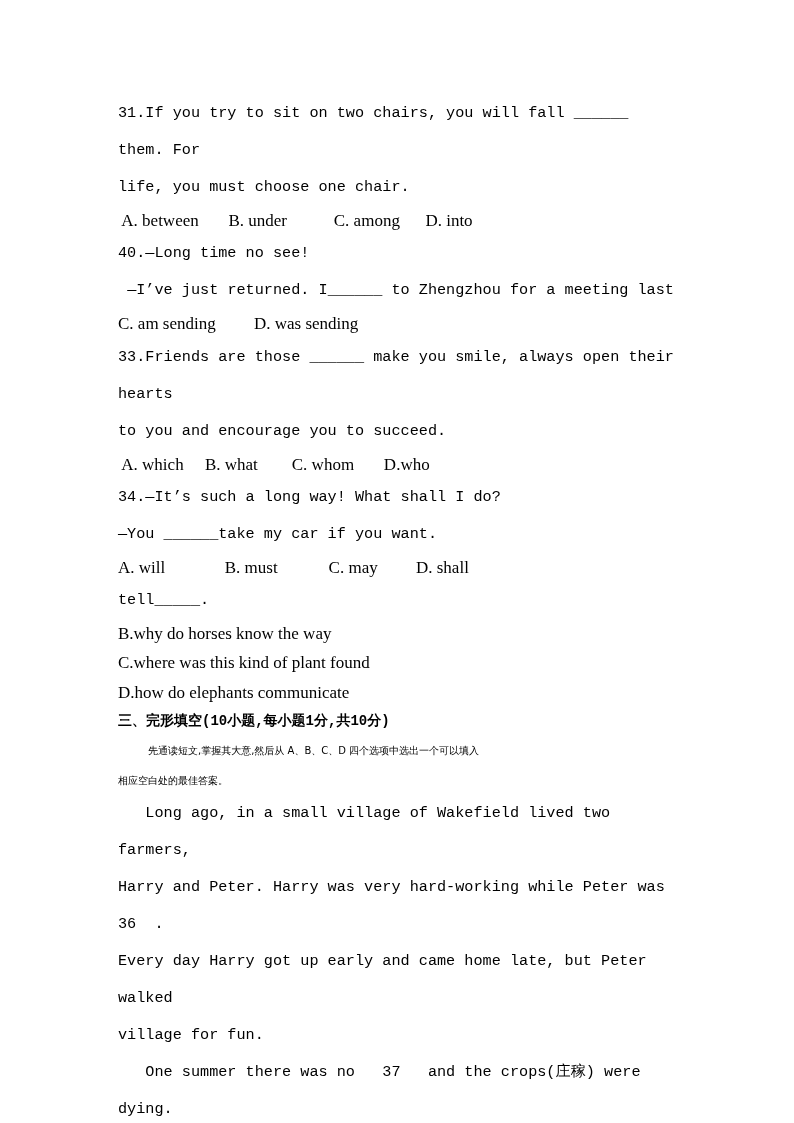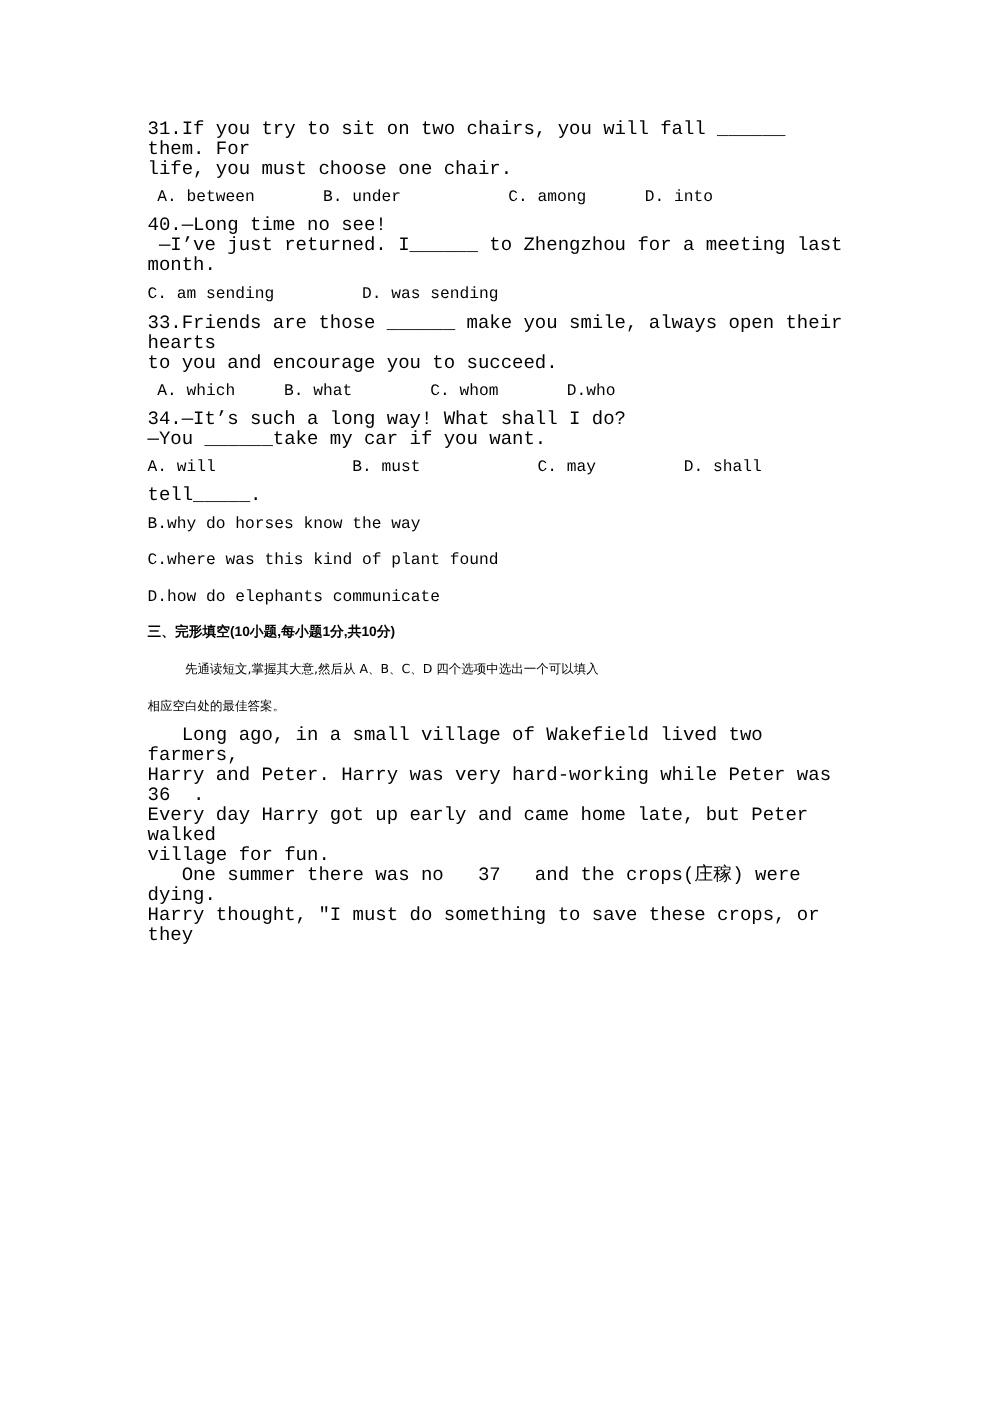"31.If you try to sit" .line { line-height: 16px -> 37px }
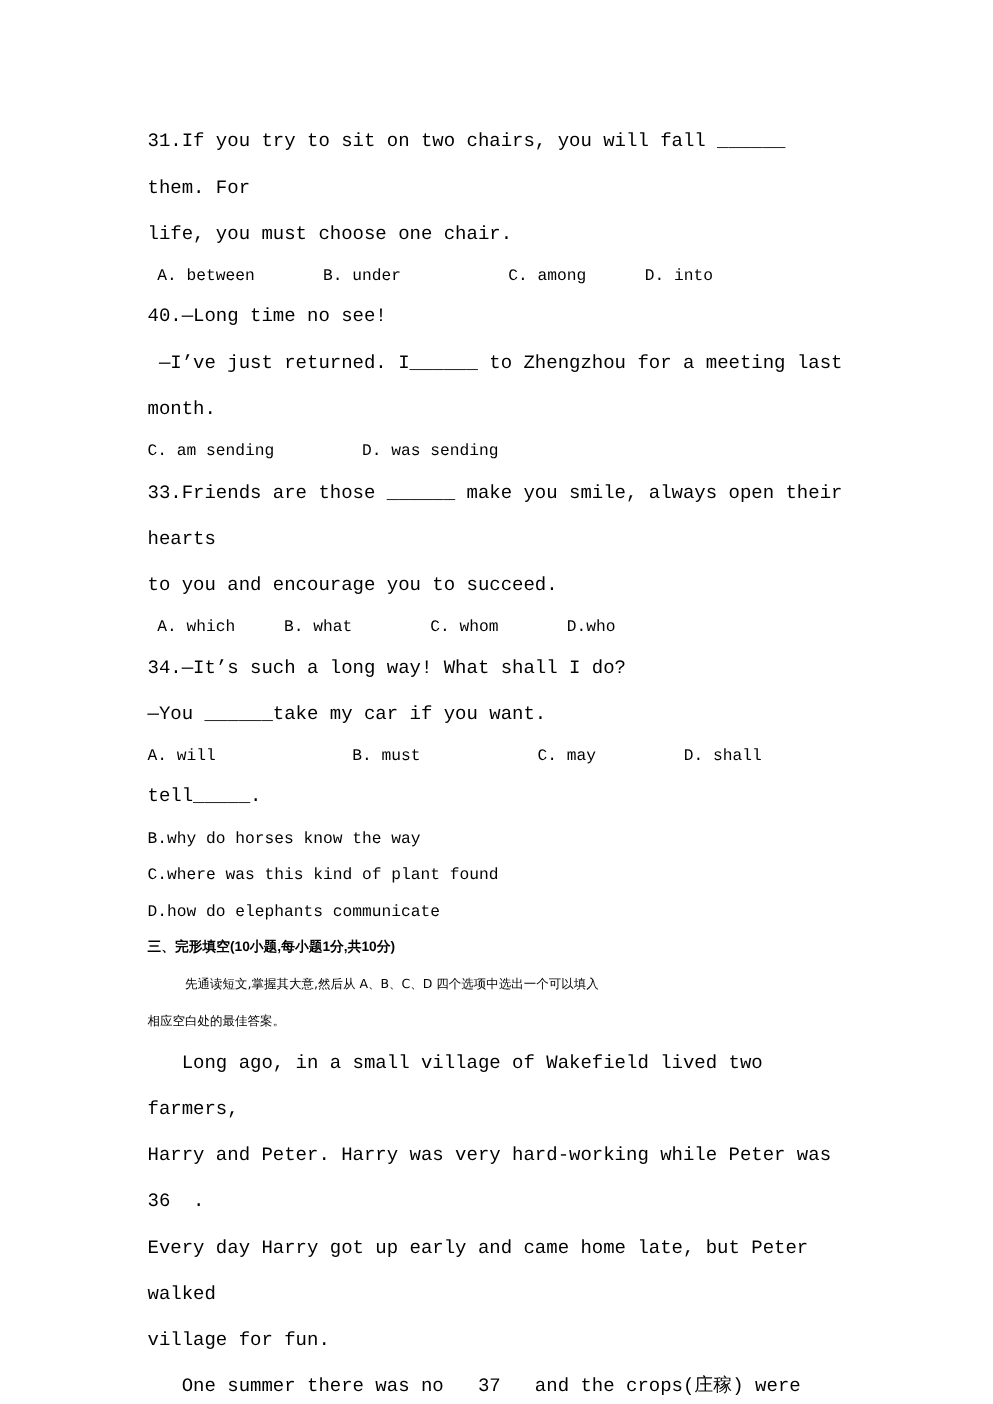"A. between B. under C." .opt-row { font-family: none -> Liberation Serif, serif; font-size: 13px -> 17px }
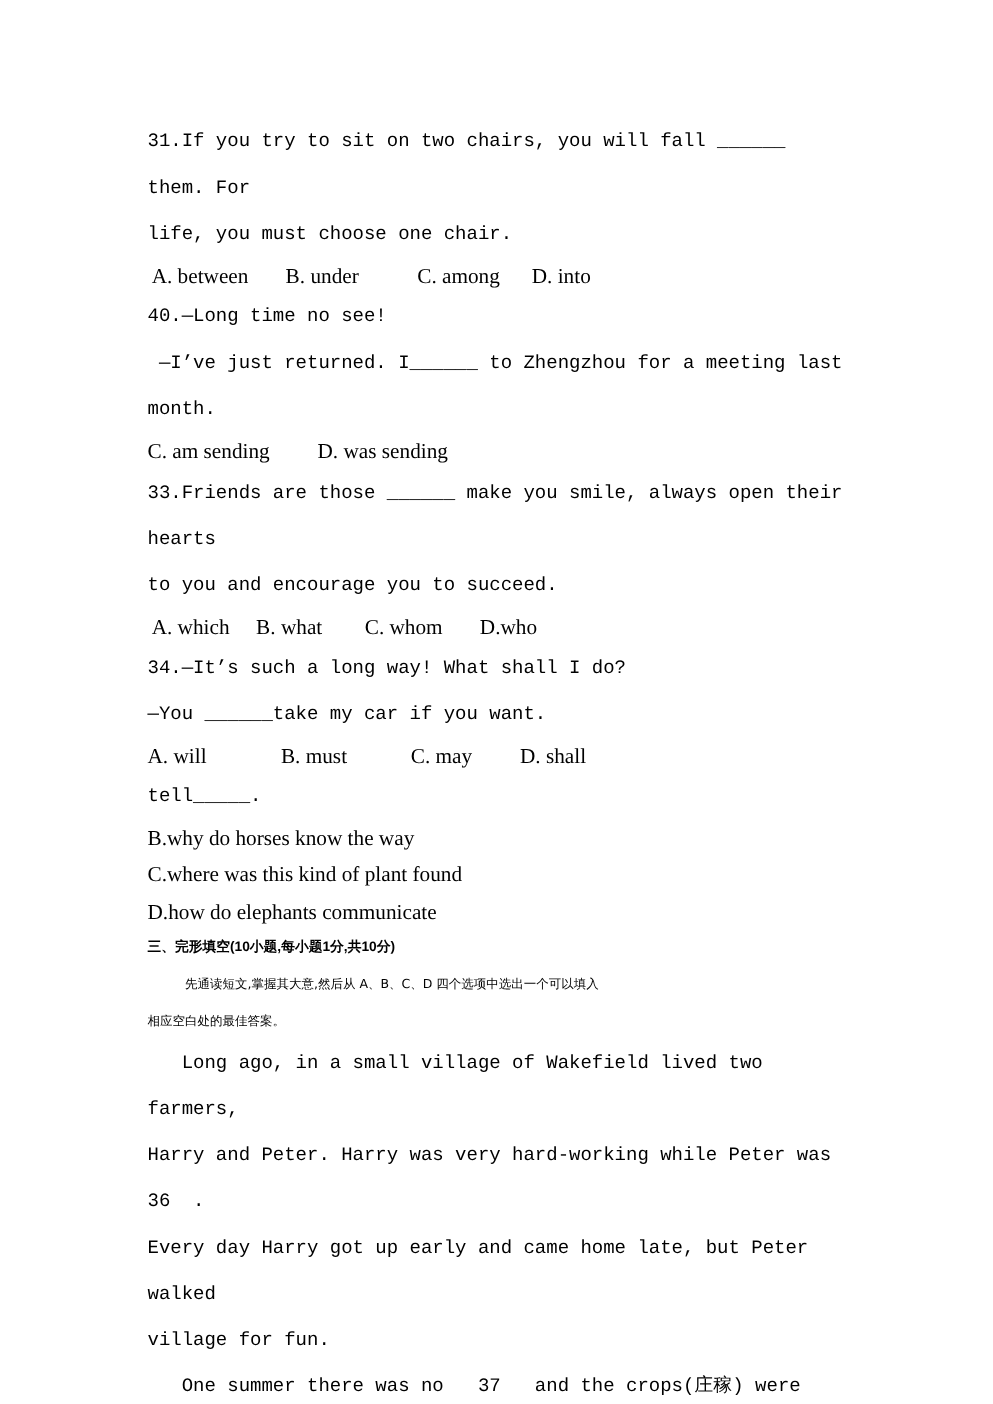"month." div.line { html: <div>month.</div> -> none }
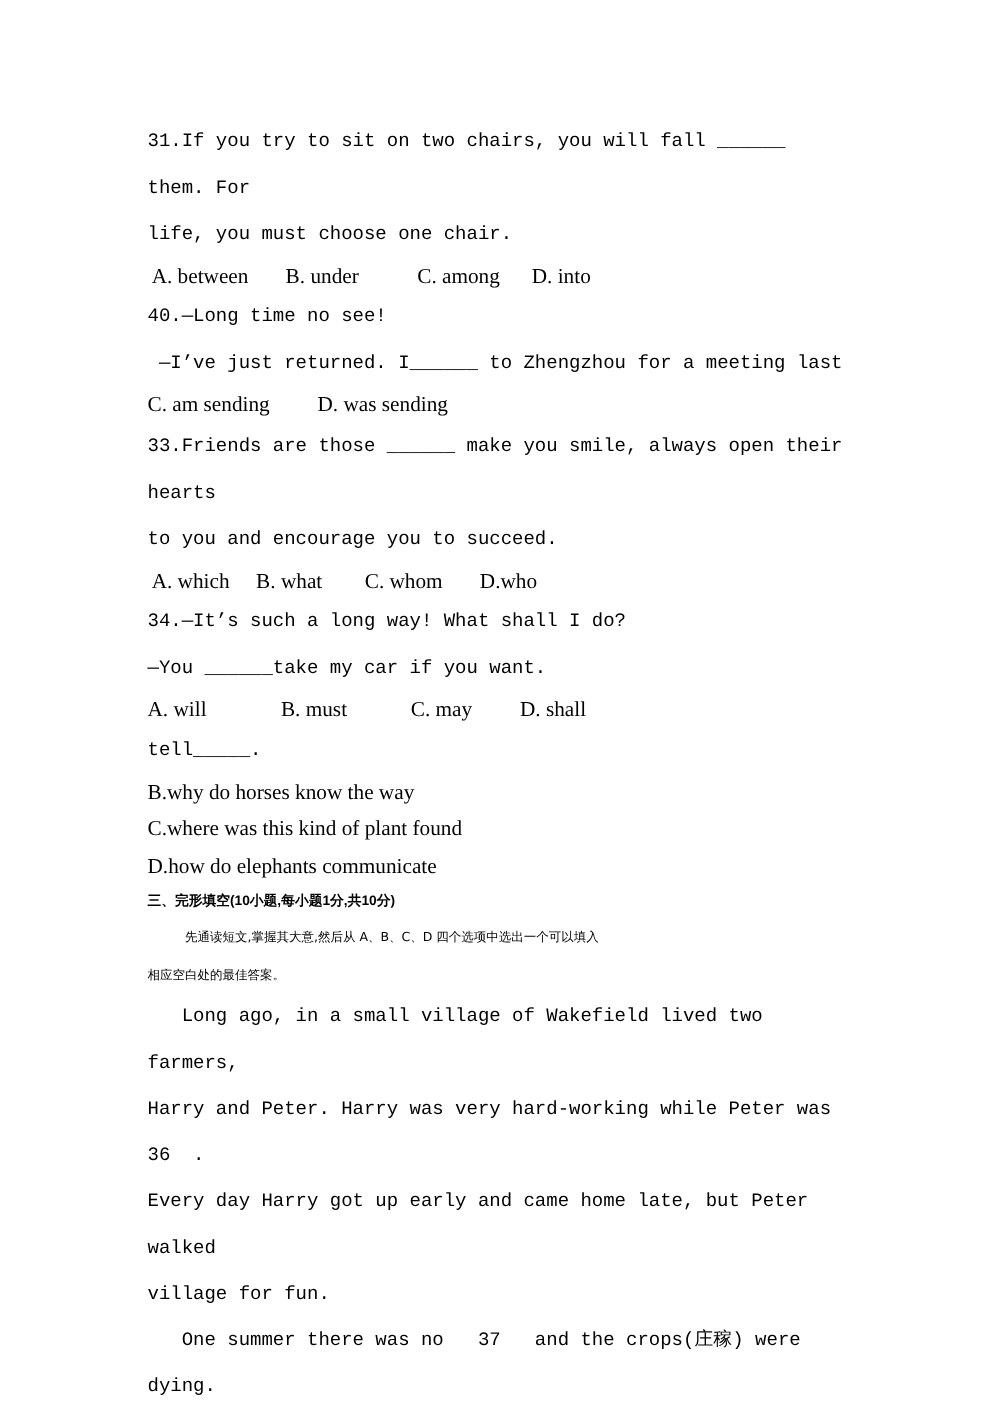"三、完形填空(10小题,每小题1分,共10分)" .cn { font-family: Liberation Sans, sans-serif -> Liberation Mono, monospace; font-size: 11px -> 14px }
